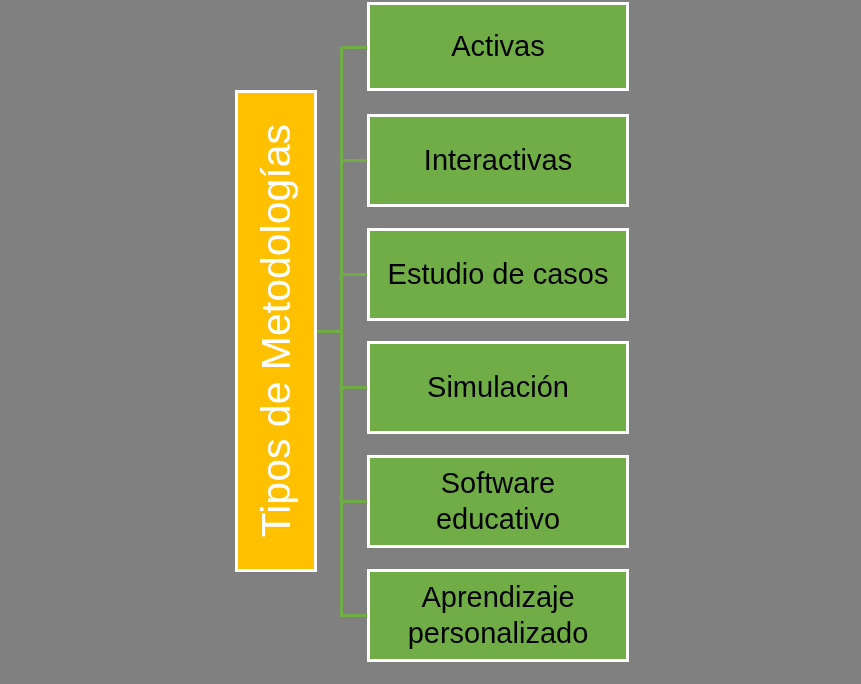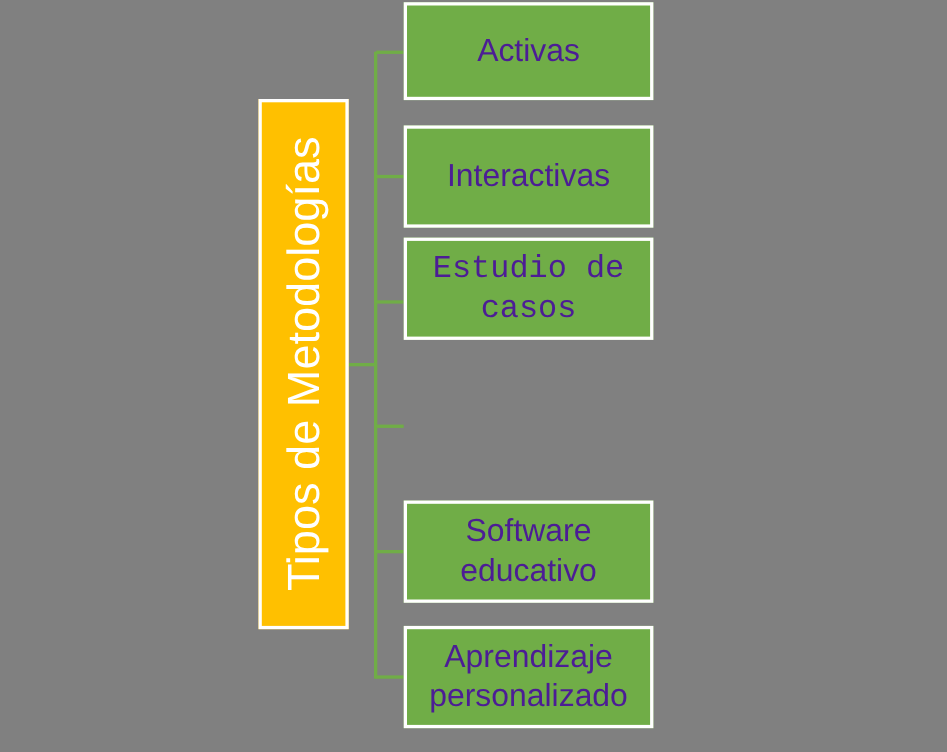"Activas" .child-node { color: #4c1d95 -> #000000; width: 227px -> 262px }
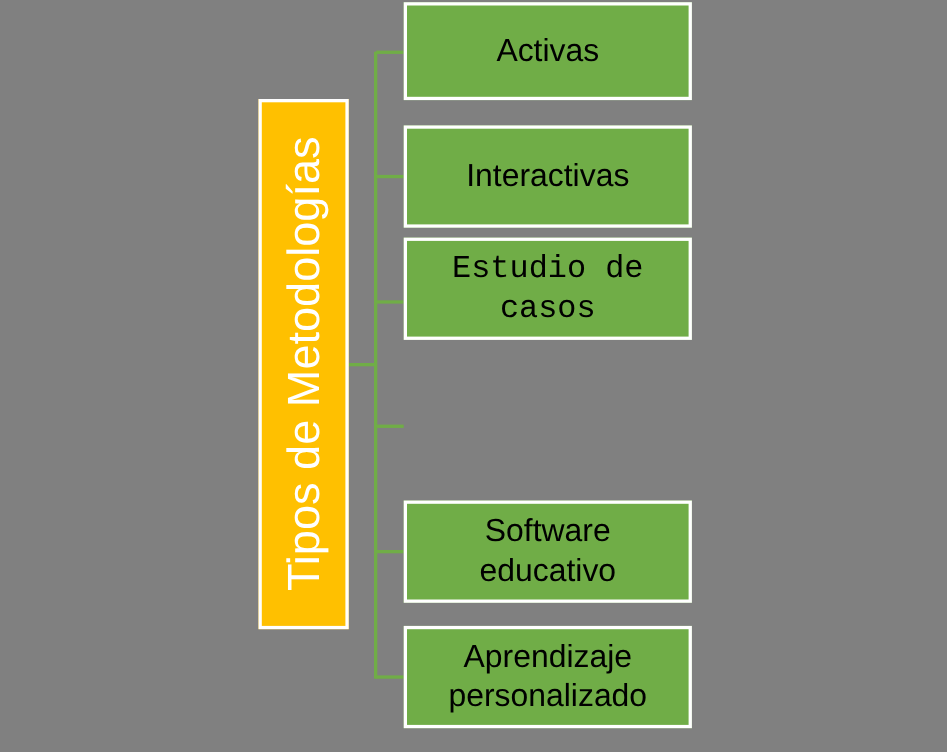"Estudio de casos" .n2 { font-family: Liberation Mono, monospace -> none; top: 216px -> 228px }
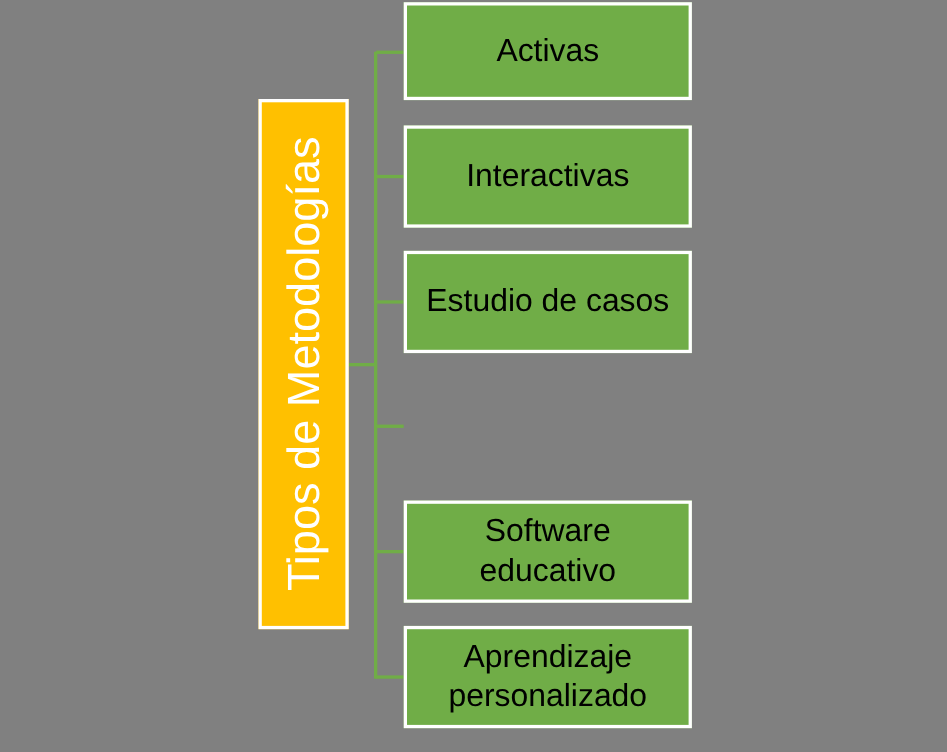"Simulación" div.child-node { html: none -> <div> <span>Simulación</span> </div> }
